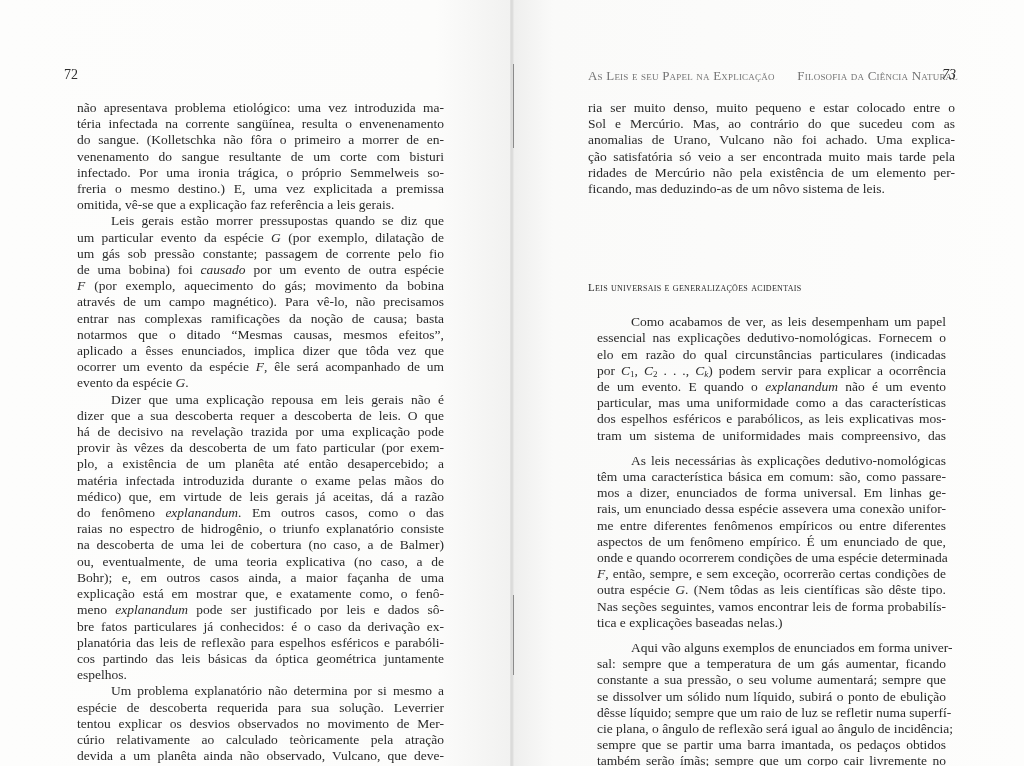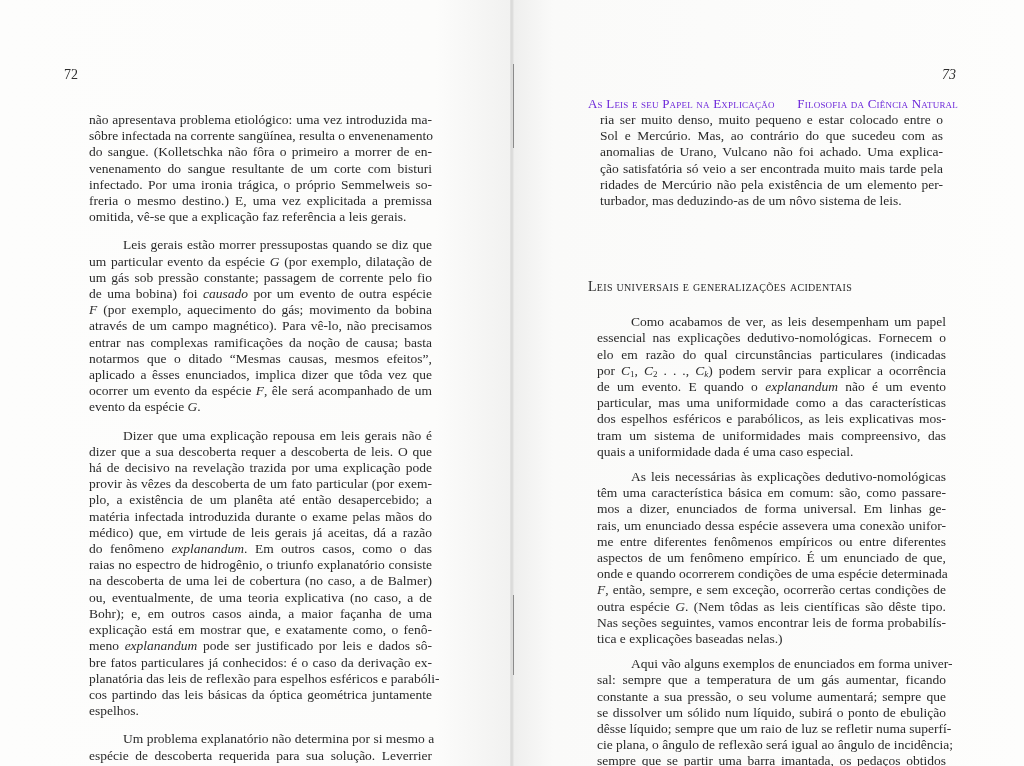"As Leis e seu Papel" .running-head { color: #6d28d9 -> #737373; margin-top: 28px -> none }
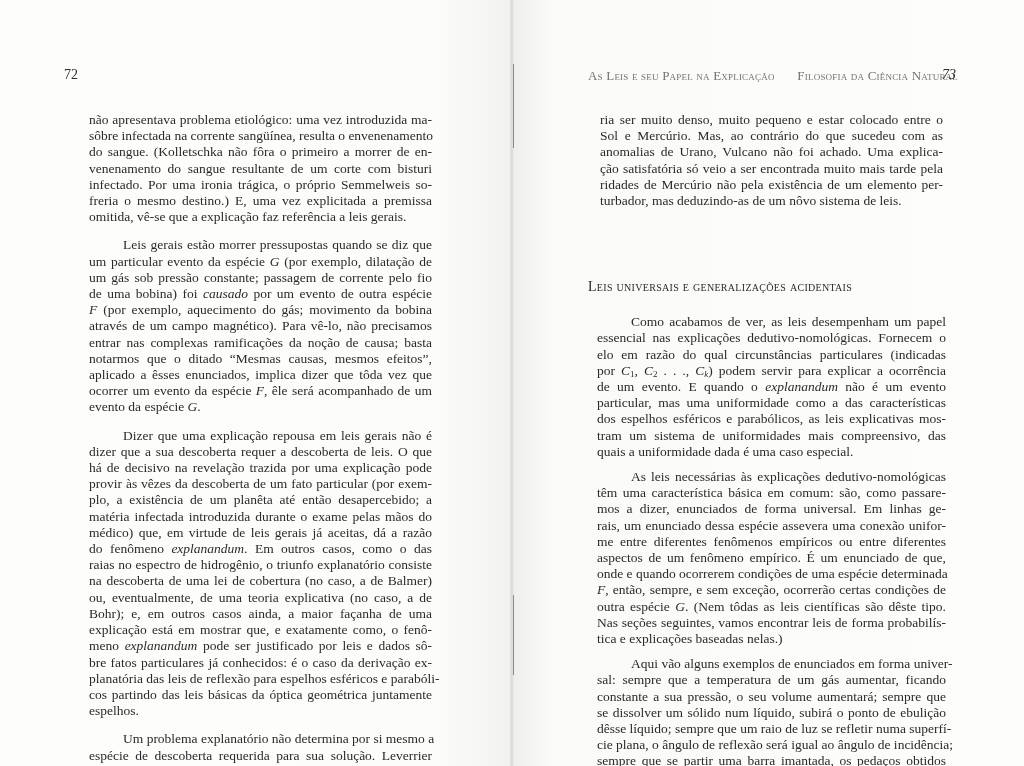"não apresentava problema etiológico: uma" .text-block p { margin: 12px -> 0 }
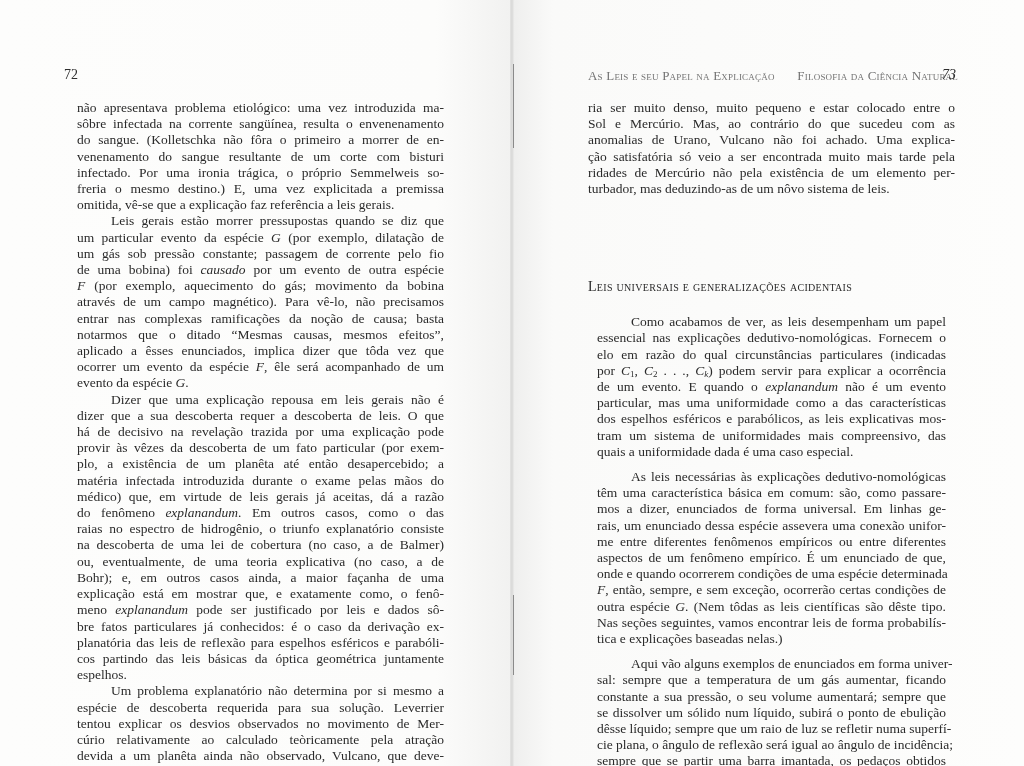"sôbre infectada na corrente sangüínea," span.line { text: sôbre -> téria }
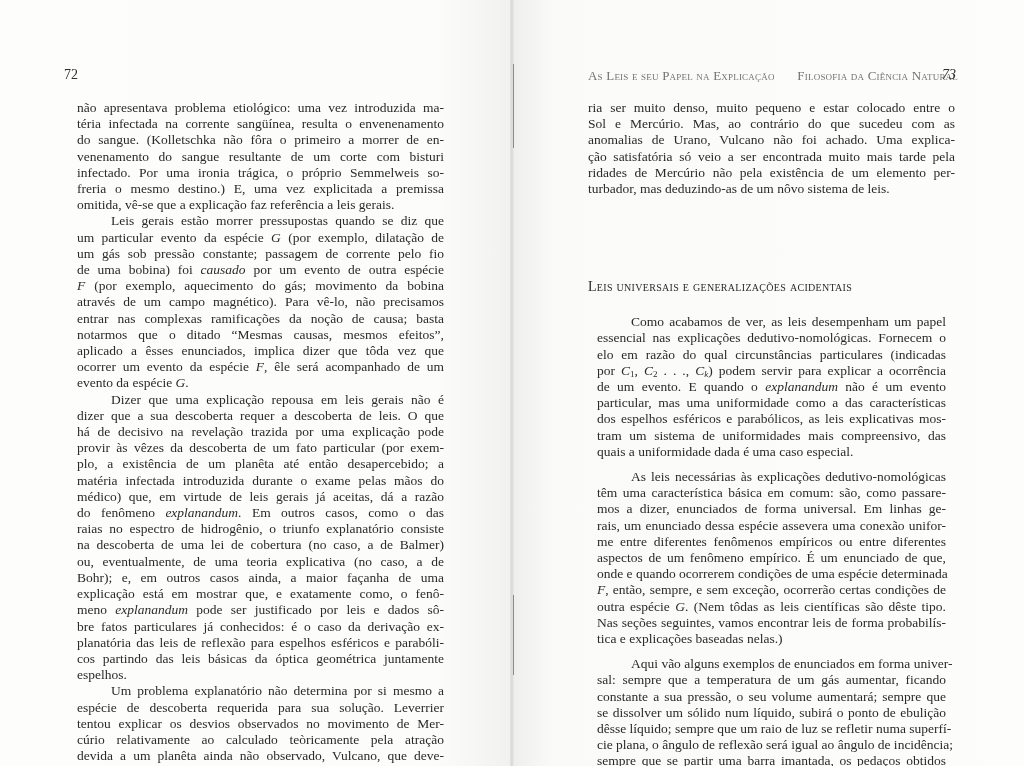"turbador, mas deduzindo-as de um" span.line { text: turbador -> ficando }
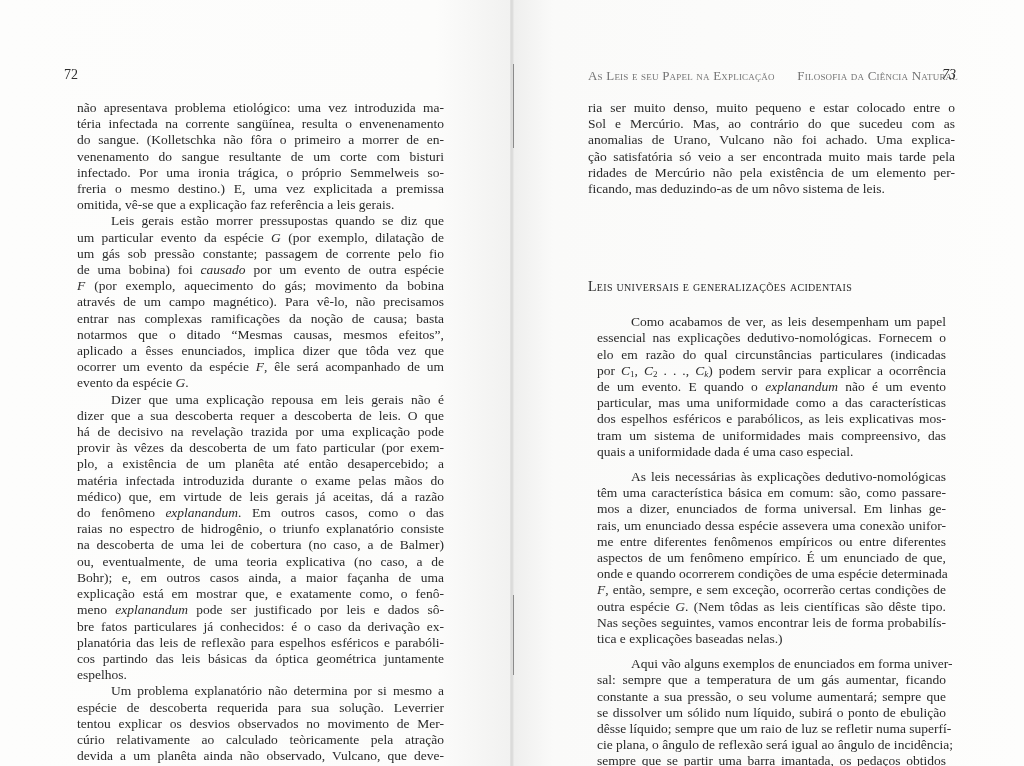"Leis universais e generalizações" .section-title { font-size: 14px -> 11px }
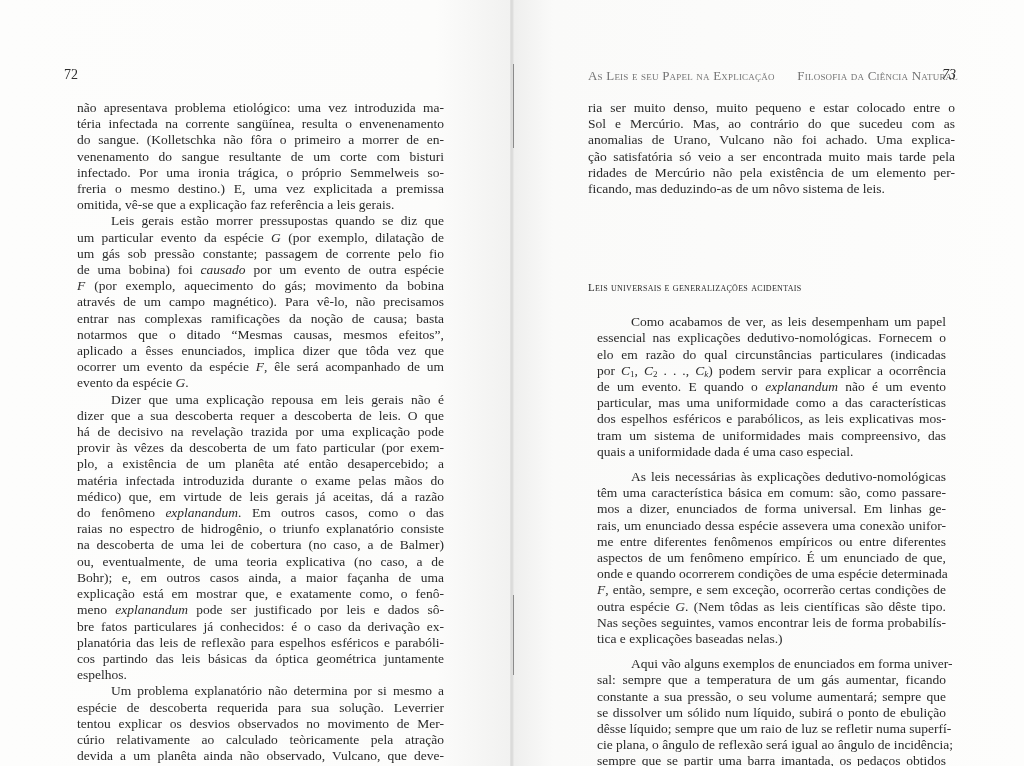"quais a uniformidade dada é" span.line { html: <span>quais a uniformidade dada é uma caso especial.</span> -> none }
